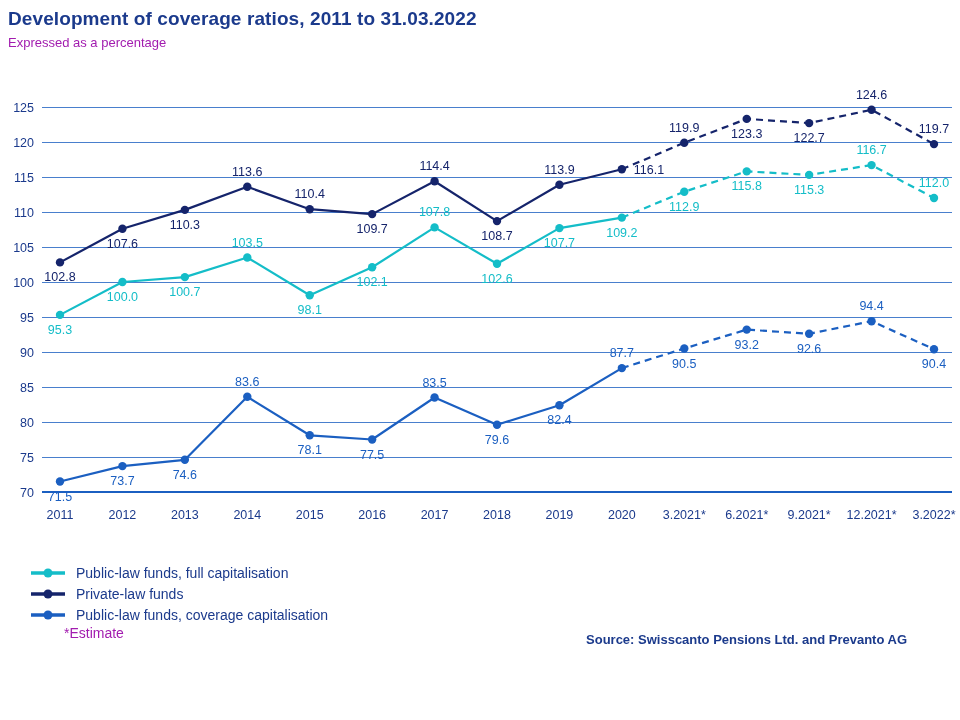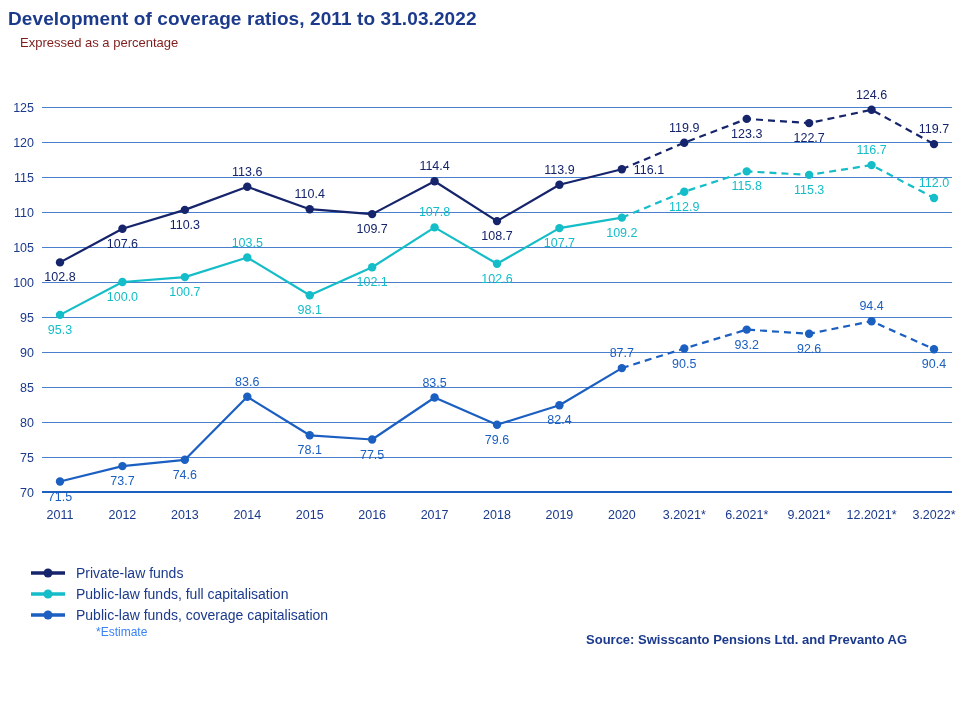"Expressed as a percentage" .subtitle { color: #7f1d1d -> #a21caf; left: 20px -> 8px }
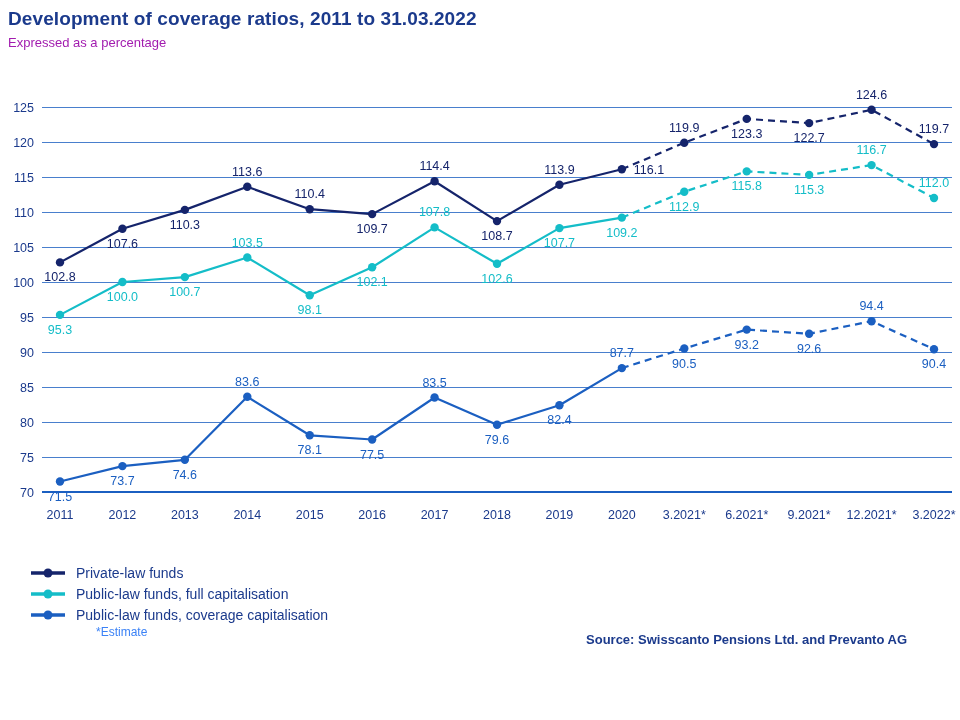"Private-law funds" div.legend-row { order: before "Public-law funds, full capitalisation" -> after "Public-law funds, full capitalisation" }
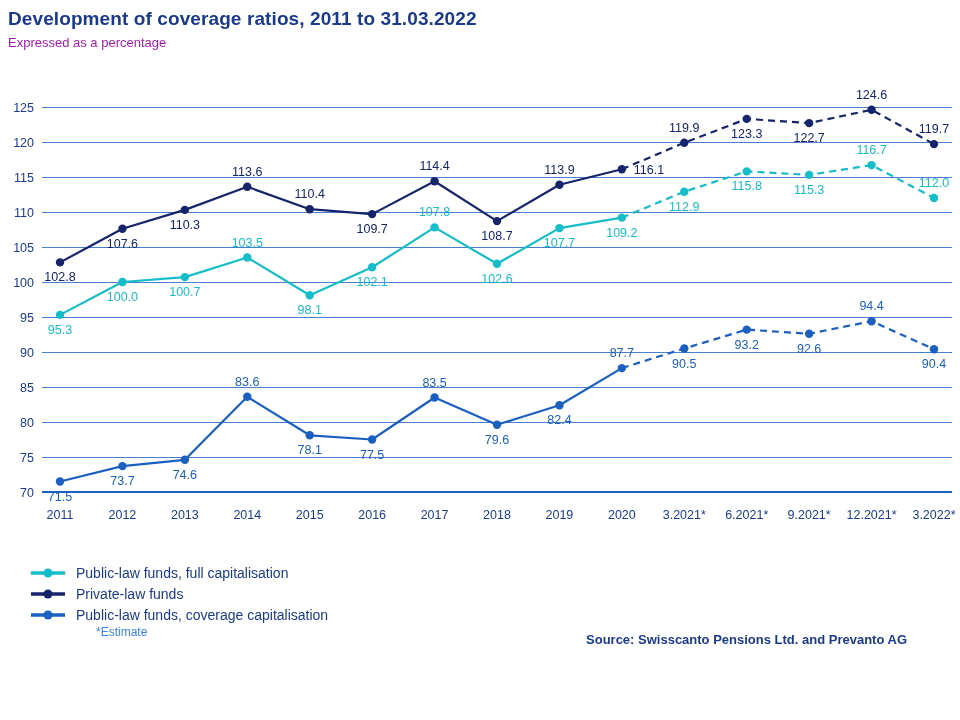"*Estimate" .estimate-note { color: #3b82f6 -> #a21caf; font-size: 12px -> 14px; margin-left: 66px -> 34px }
